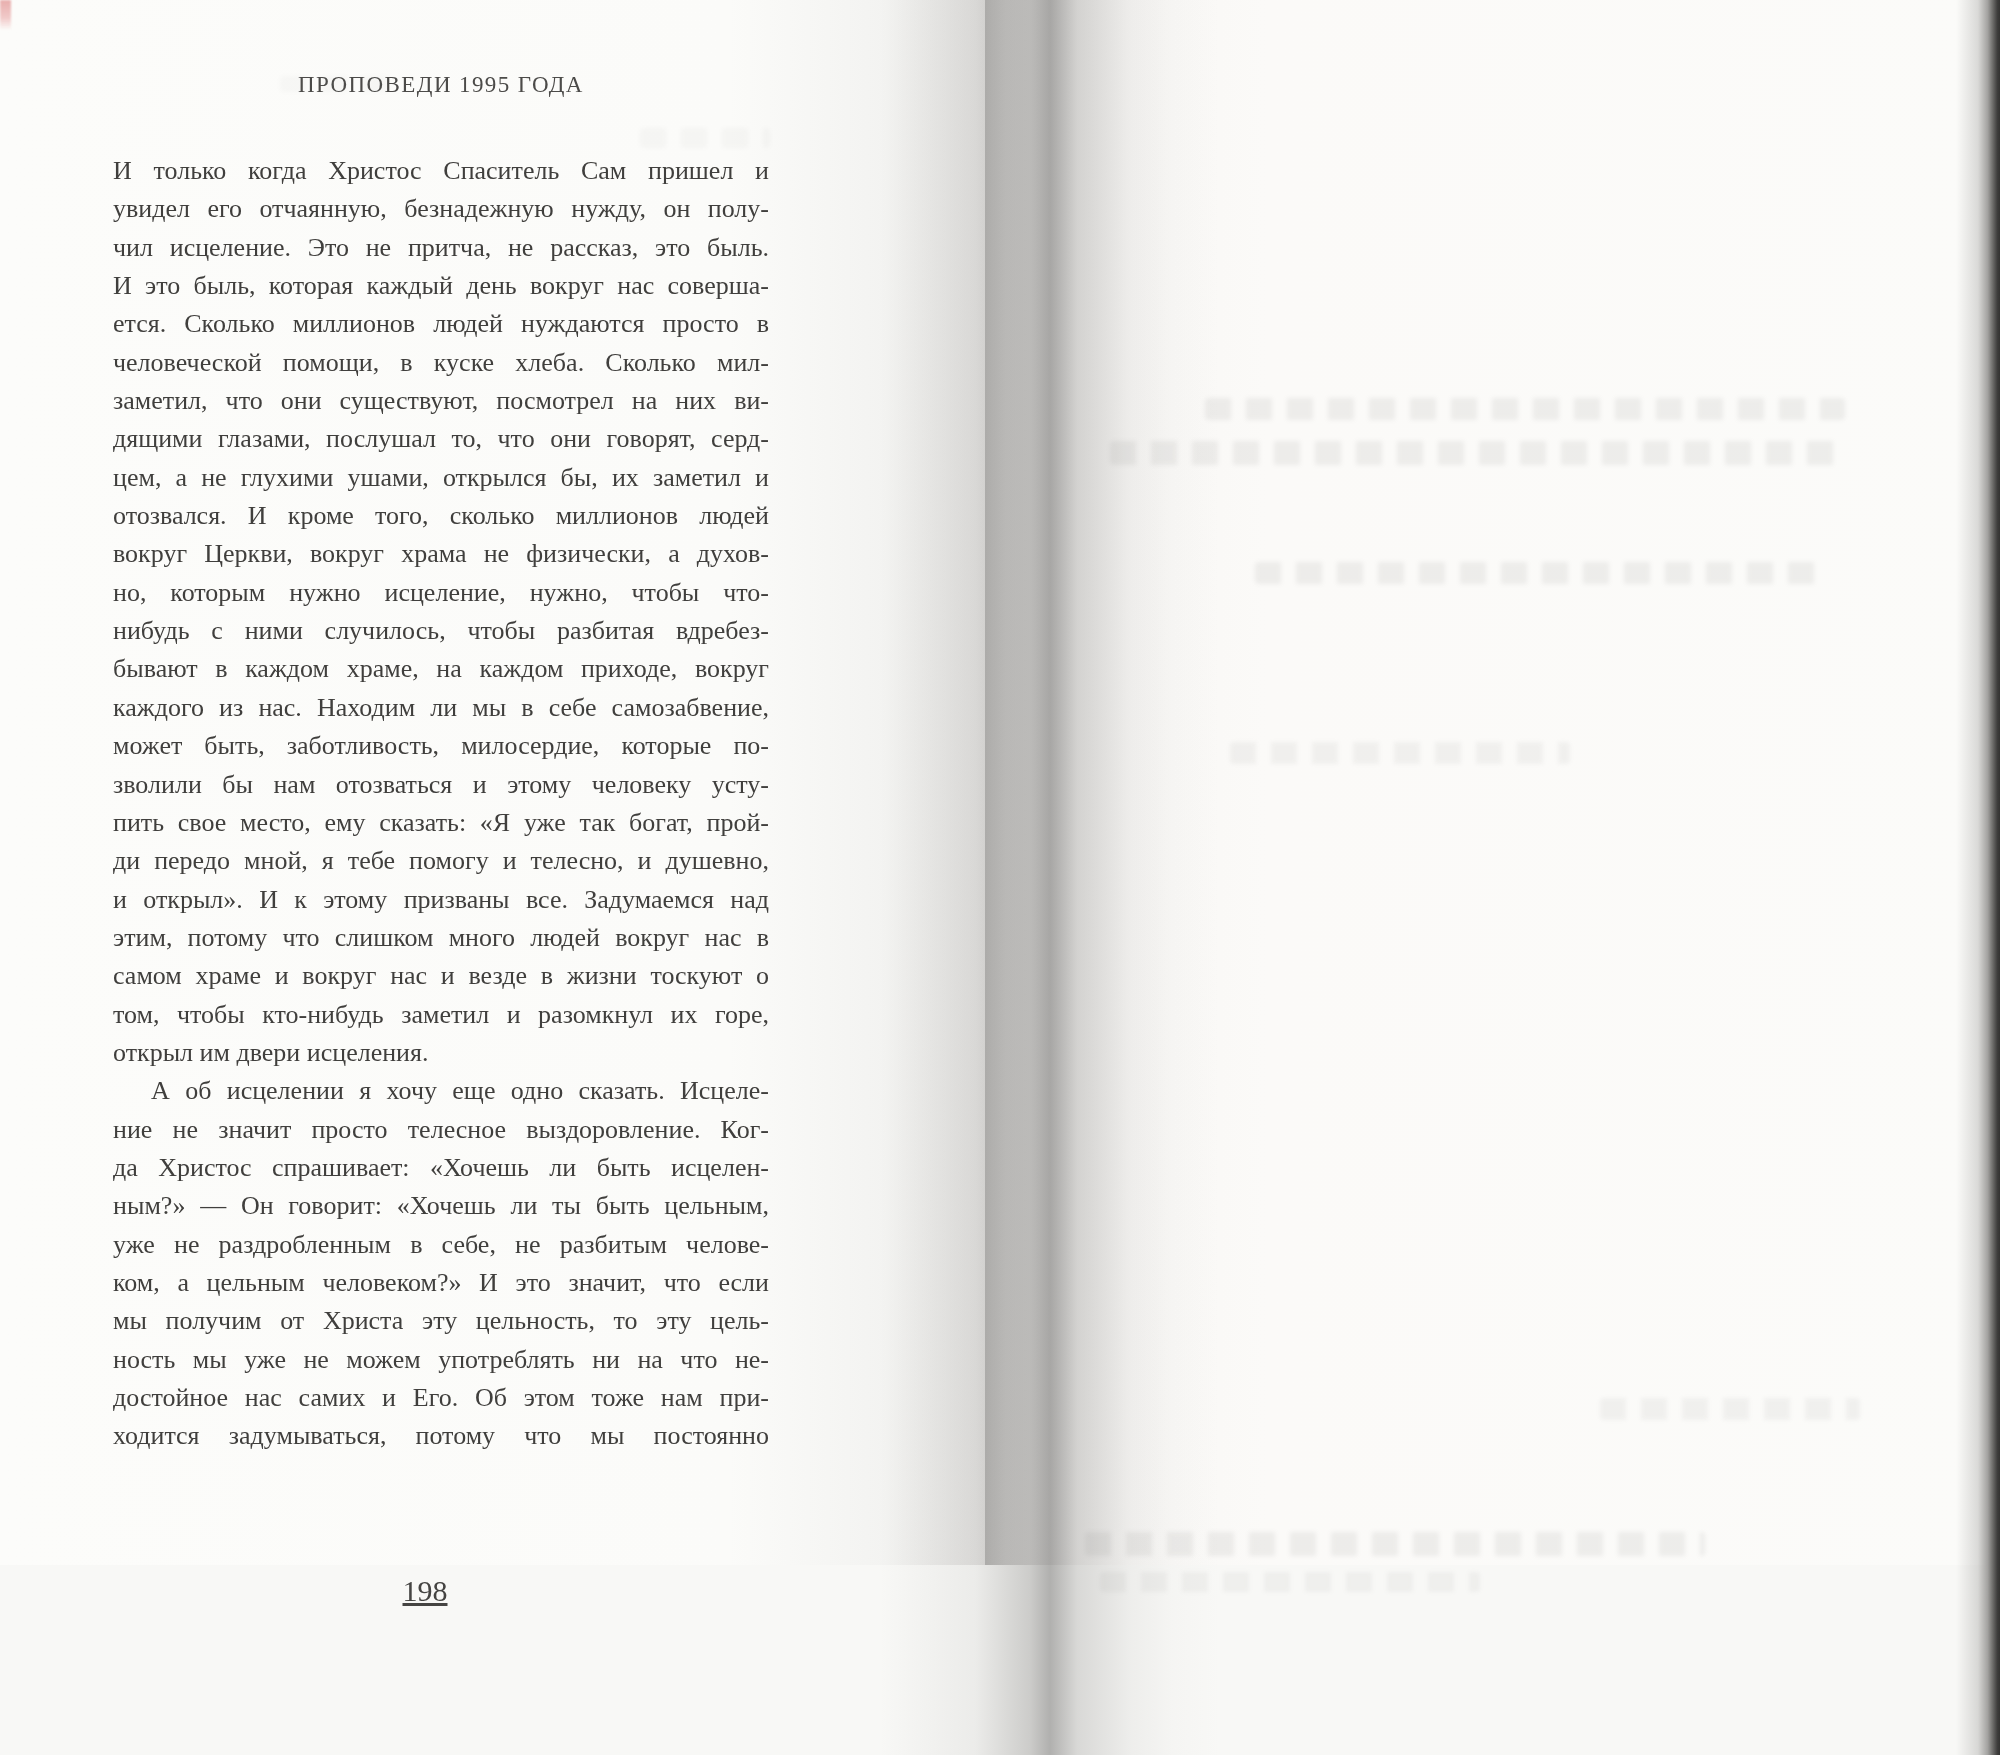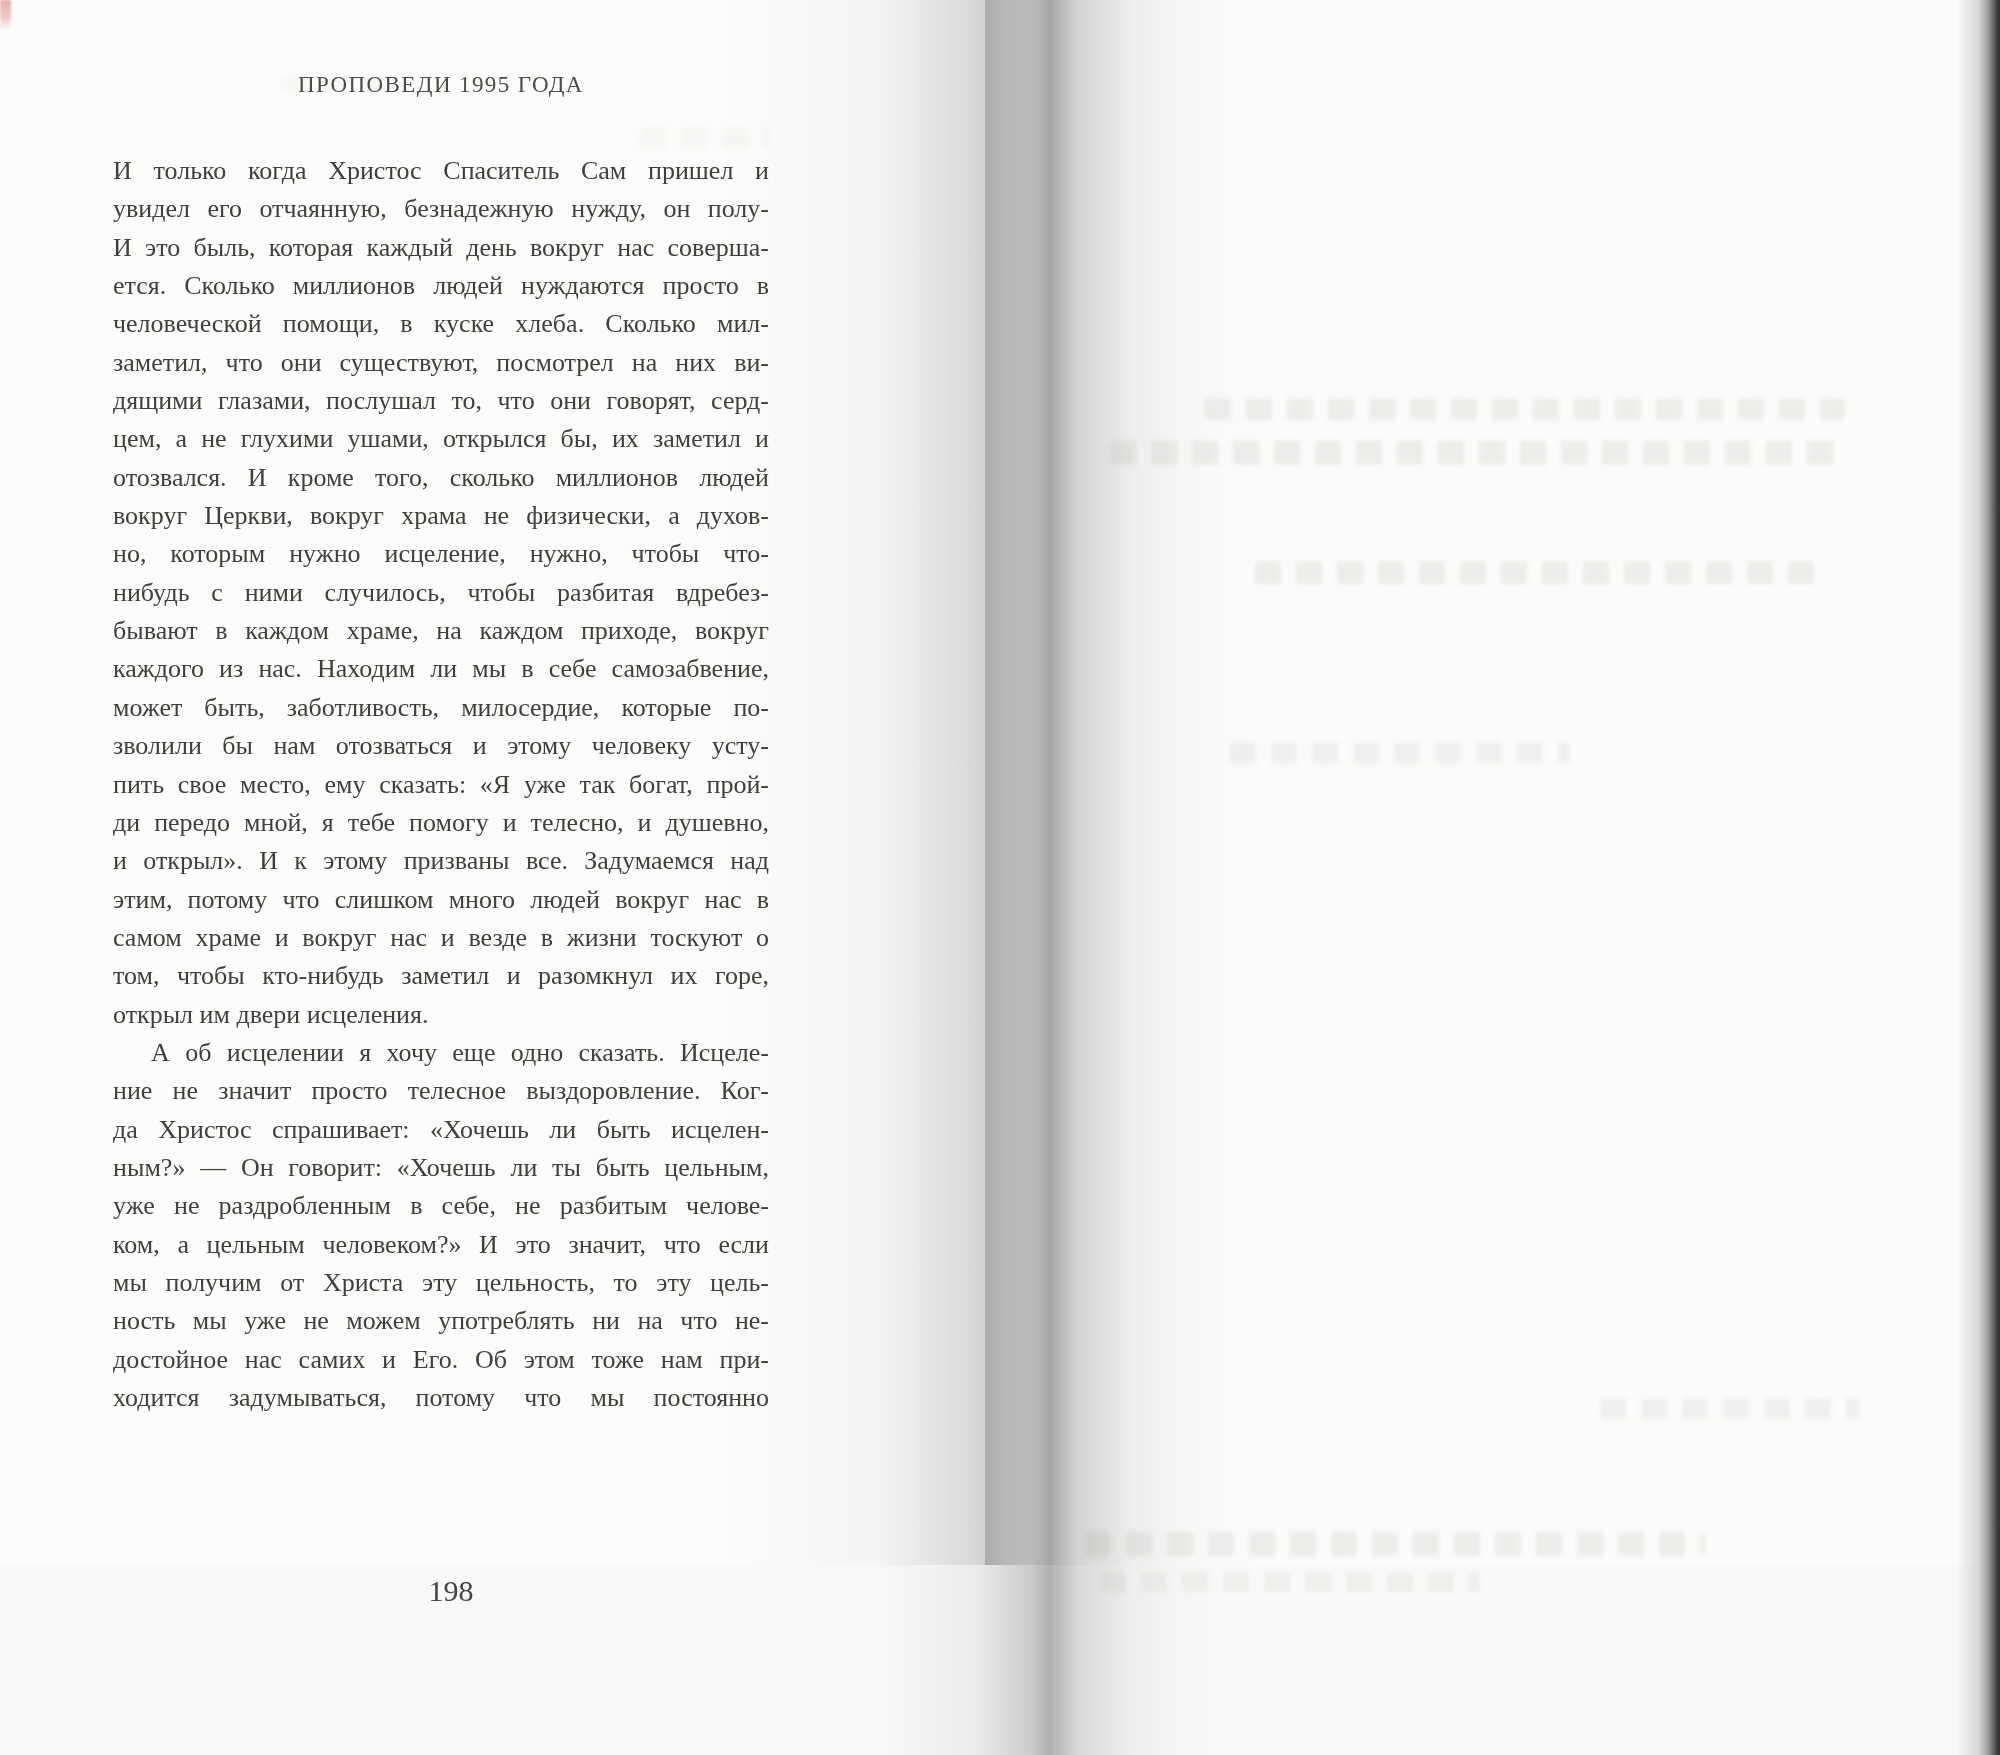"чил исцеление. Это не притча," div.line { html: none -> <div>чил исцеление. Это не притча, не рассказ, это быль.</div> }
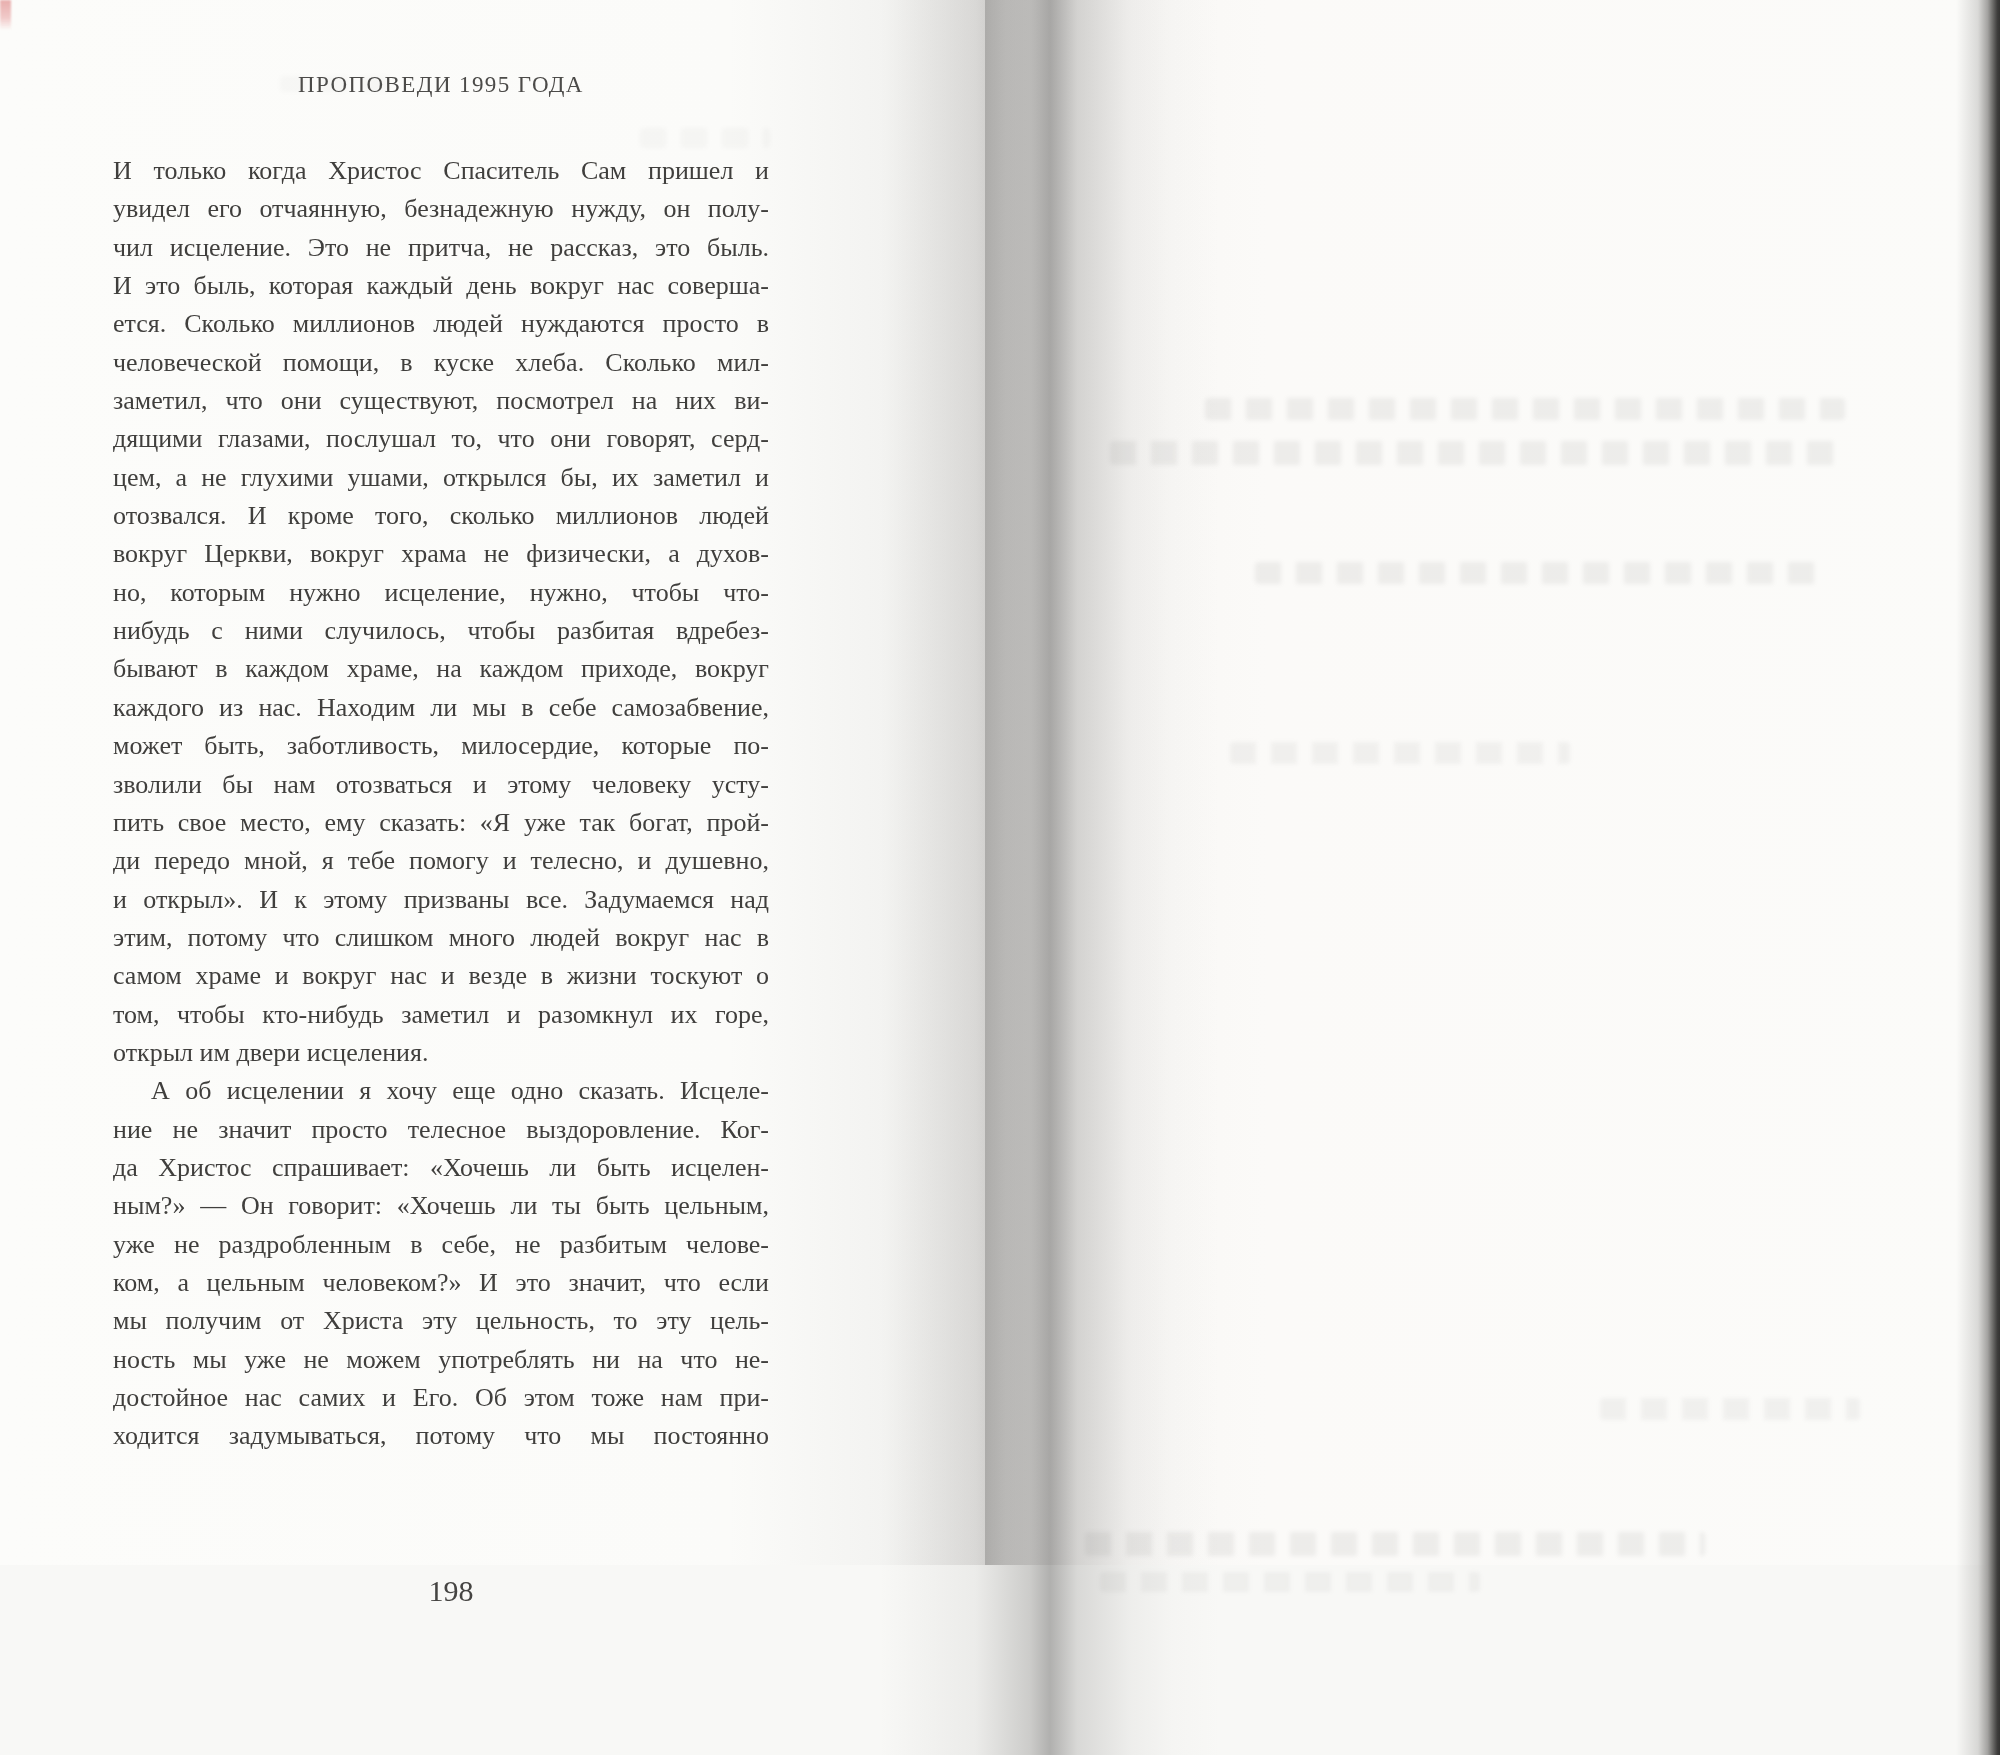"198" .num-left { left: 123px -> 97px; text-decoration: none -> underline }
